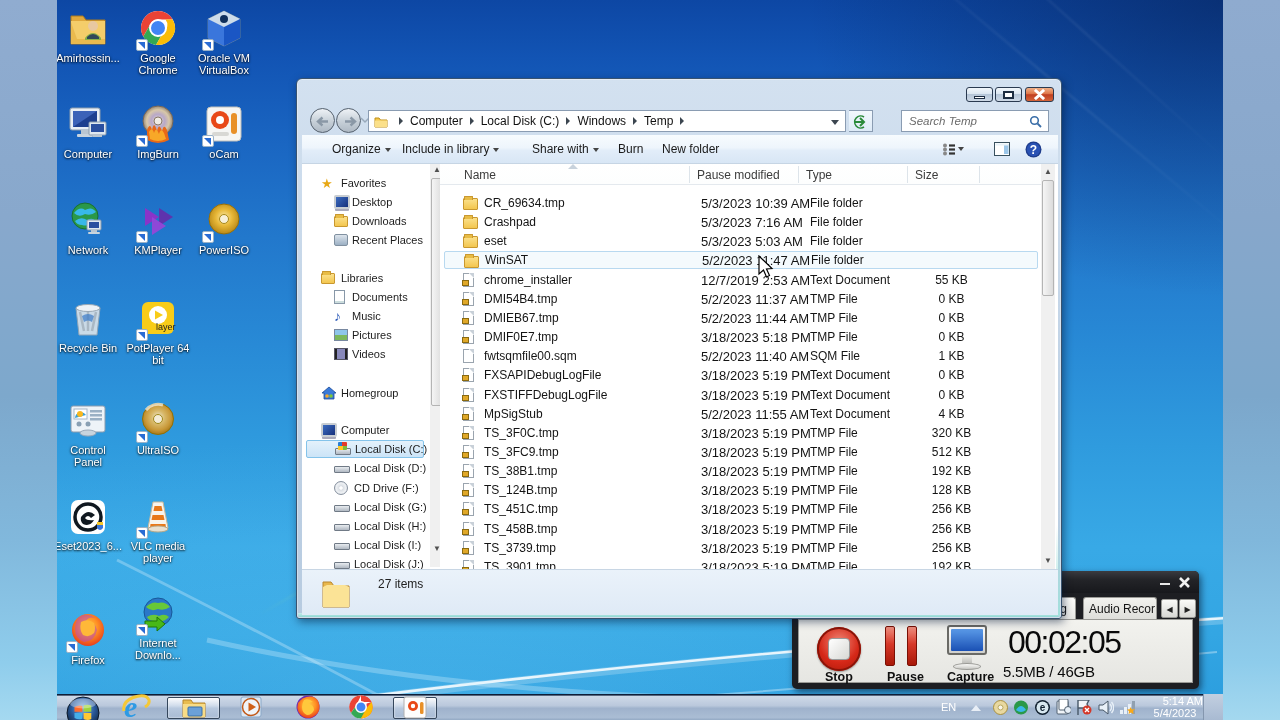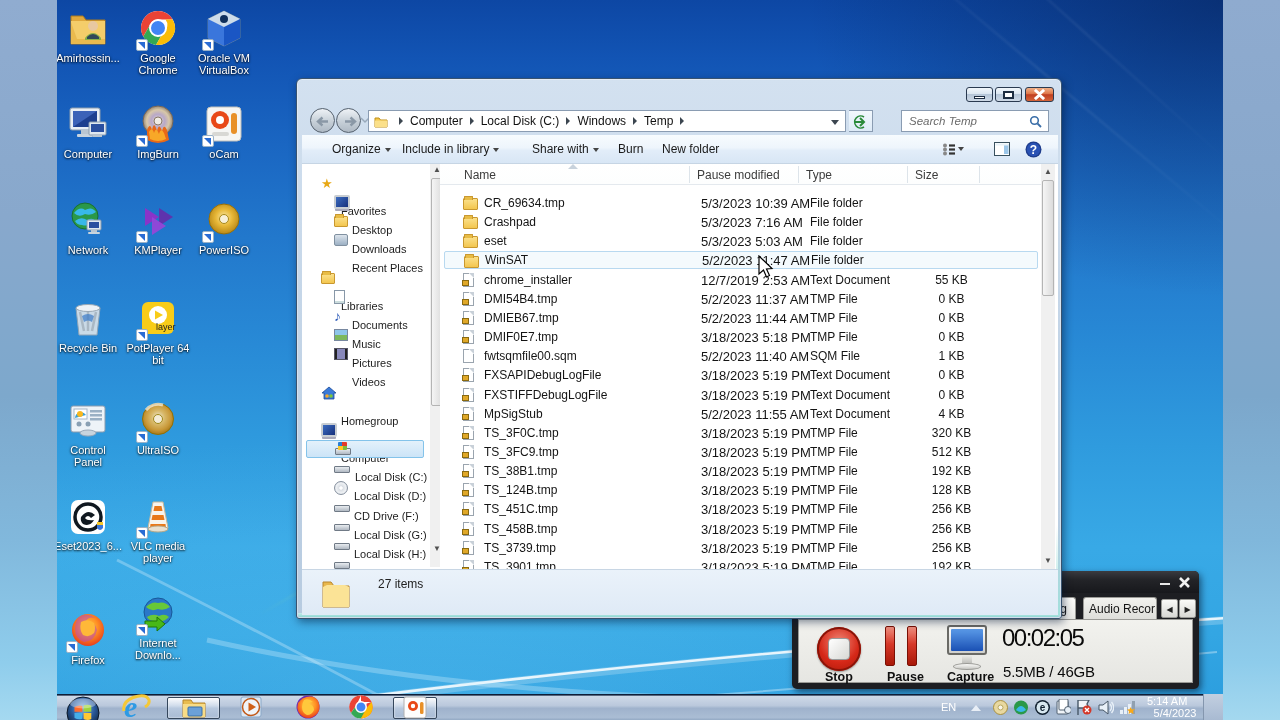"Favorites" .nav .t { margin-top: 28px -> none }
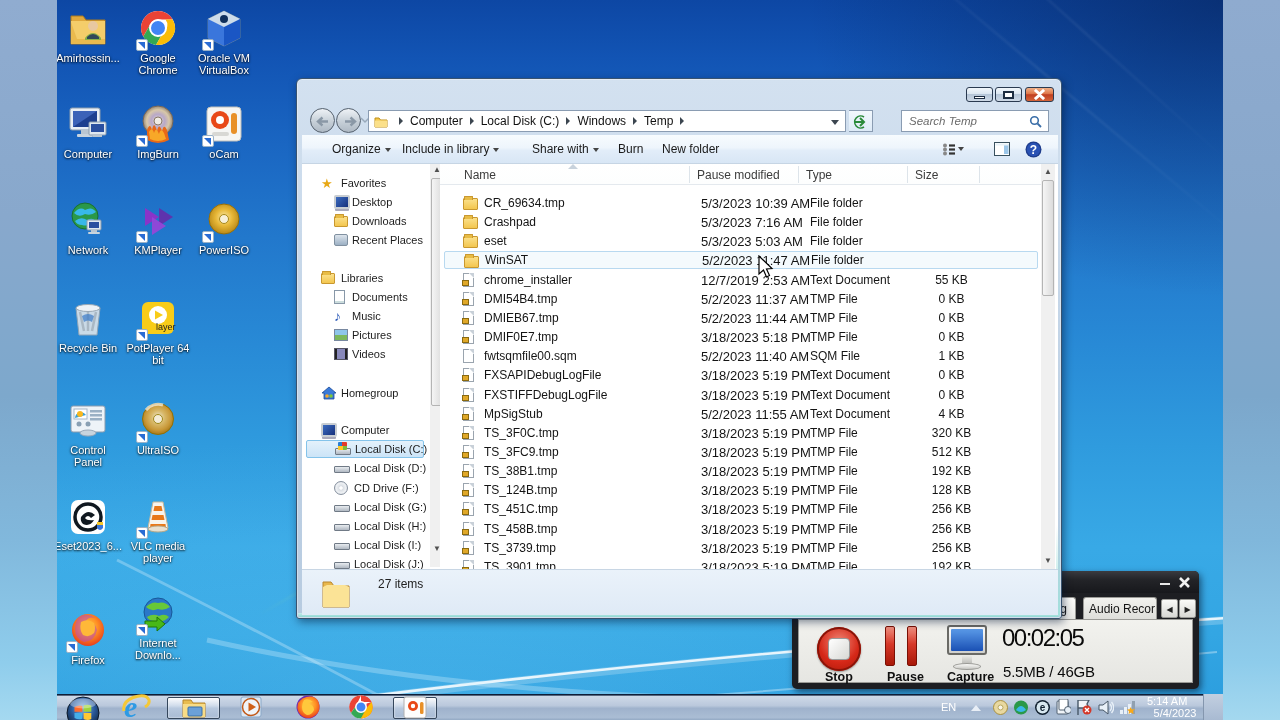"00:02:05" div { font-size: 24px -> 32px; left: 203px -> 209px }
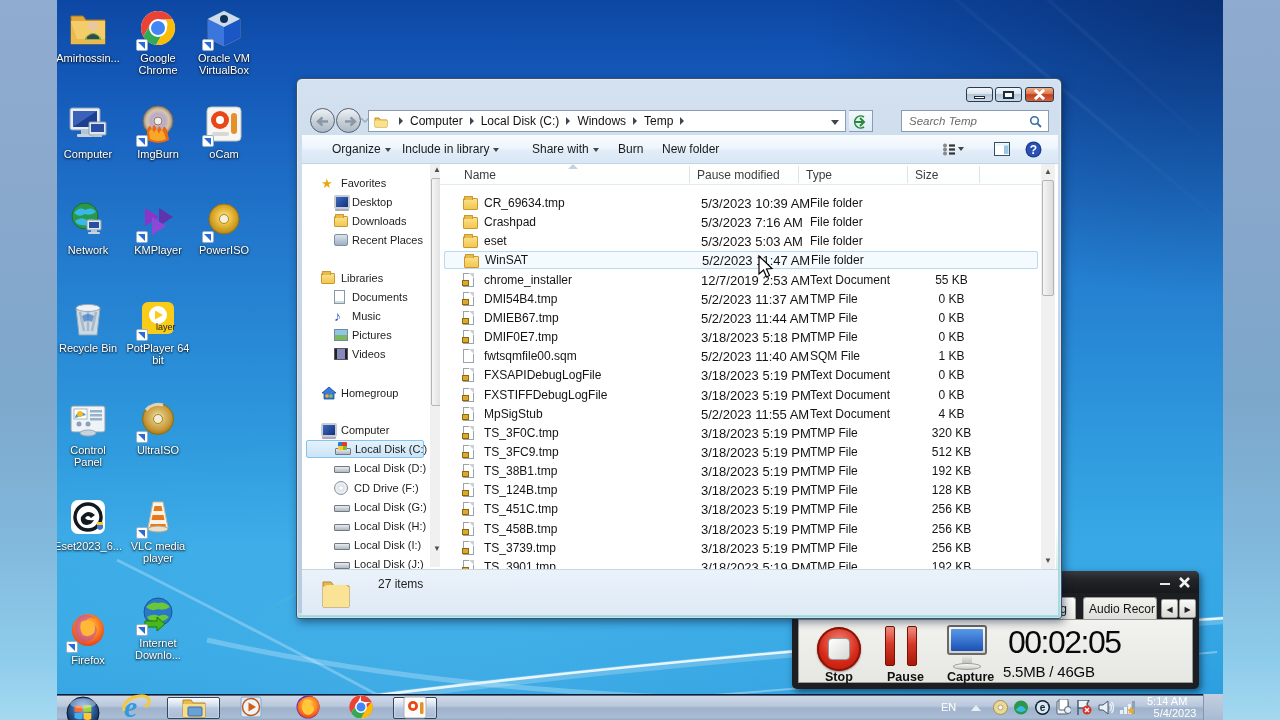"5:14 AM" div.tray { text-align: left -> right }
